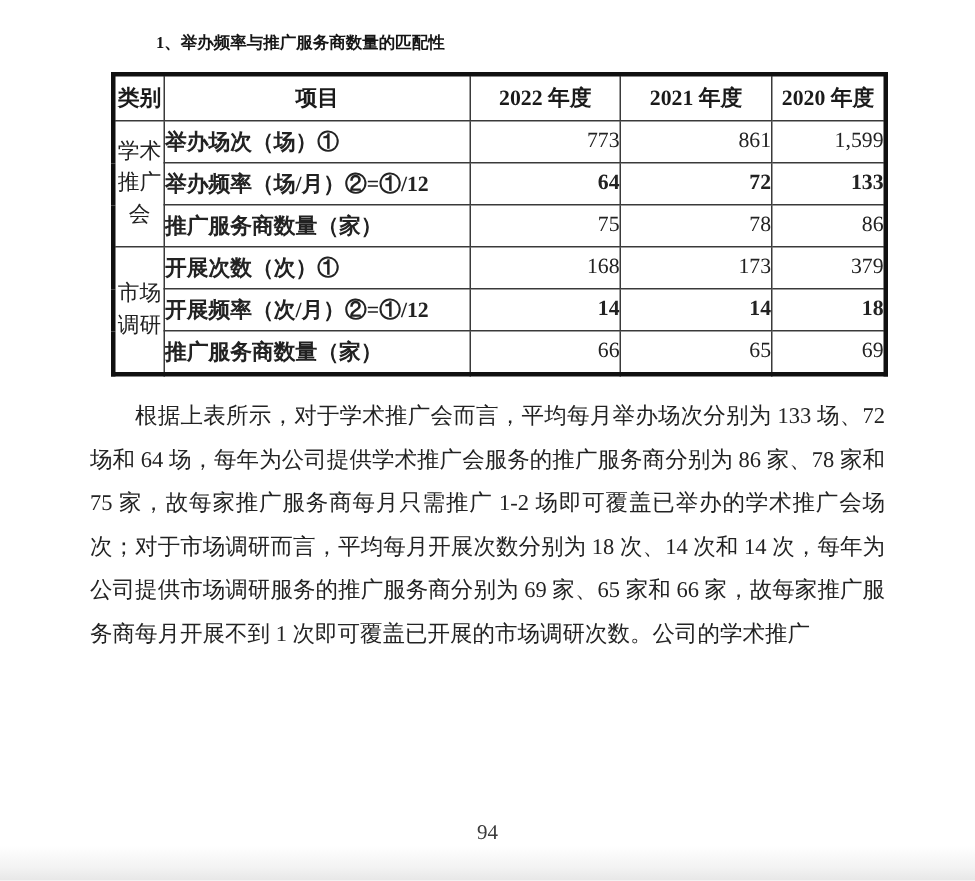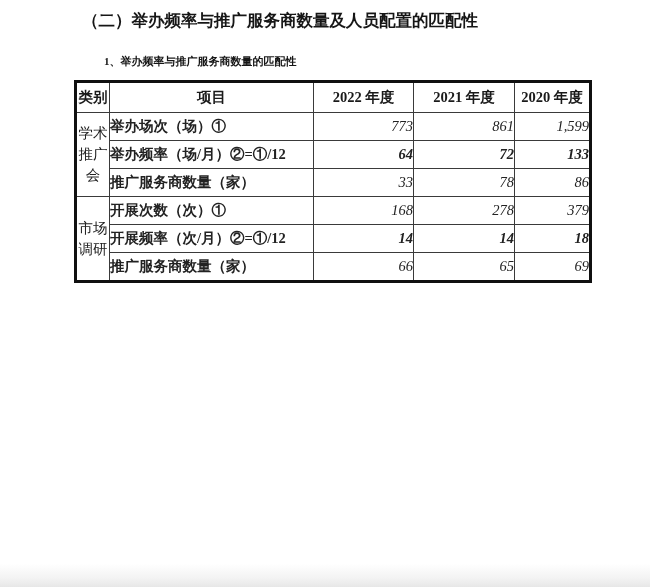"（二）举办频率与推广服务商数量及人员配置的匹配性" h2.sec { html: <h2>（二）举办频率与推广服务商数量及人员配置的匹配性</h2> -> none }
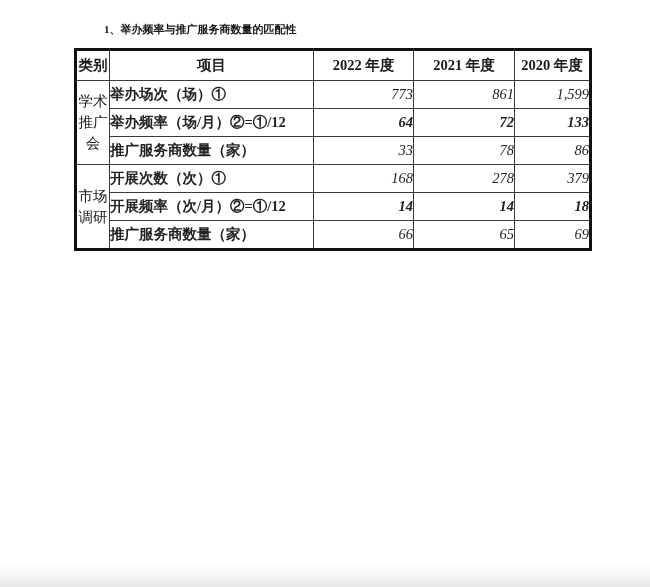"773" td.val { font-style: italic -> none }
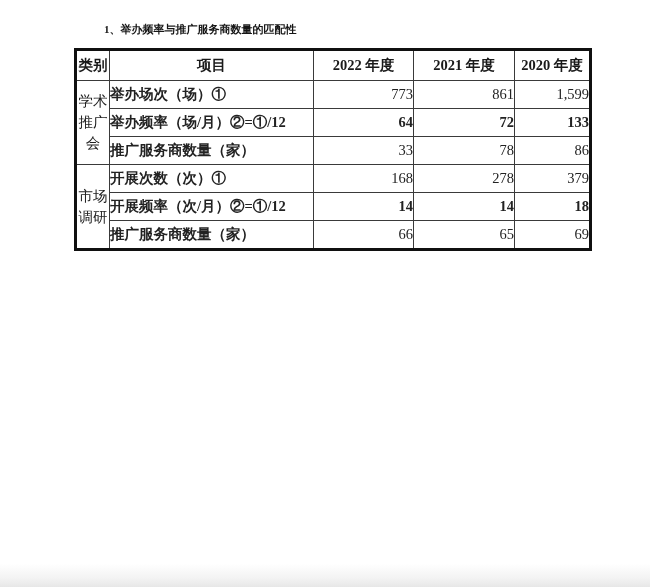"33" td.val { text: 33 -> 75 }
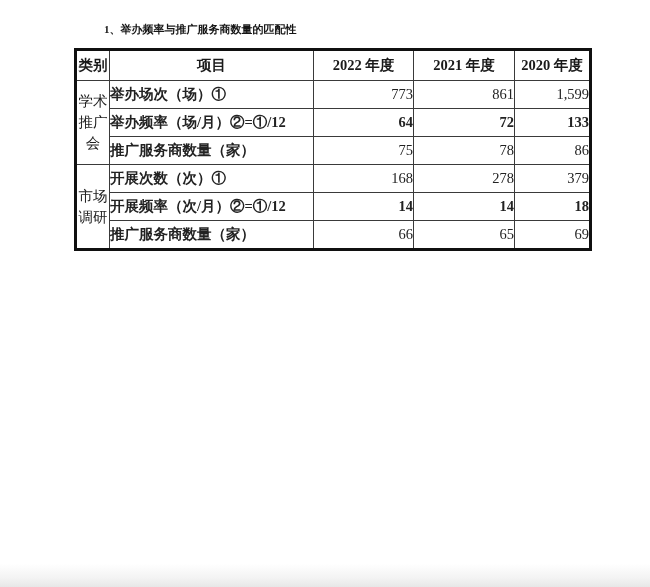"278" td.val { text: 278 -> 173 }
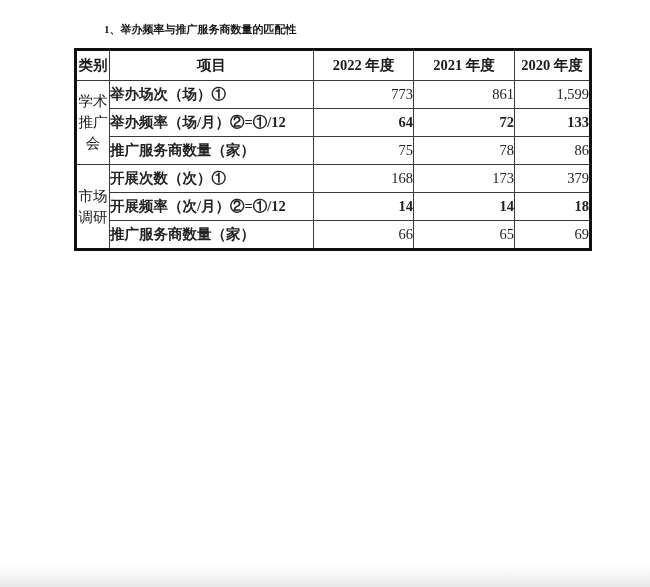"根据上表所示，对于学术推广会而言，平均每月举办场次分别为 133 场、72 场和" p.para { html: none -> <p>根据上表所示，对于学术推广会而言，平均每月举办场次分别为 133 场、72 场和 64 场，每年为公司提供学术推广会服务的推广服务商分别为 86 家、78 家和 75 家，故每家推广服务商每月只需推广 1-2 场即可覆盖已举办的学术推广会场次；对于市场调研而言，平均每月开展次数分别为 18 次、14 次和 14 次，每年为公司提供市场调研服务的推广服务商分别为 69 家、65 家和 66 家，故每家推广服务商每月开展不到 1 次即可覆盖已开展的市场调研次数。公司的学术推广</p> }
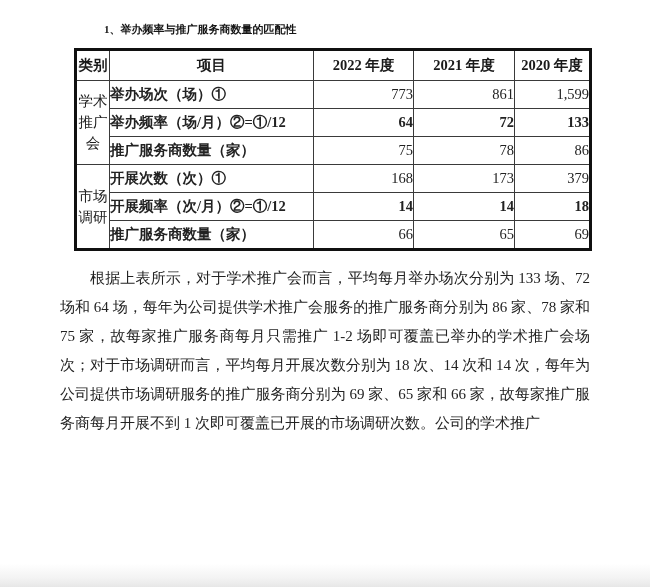"94" div.page-number { html: none -> <div>94</div> }
